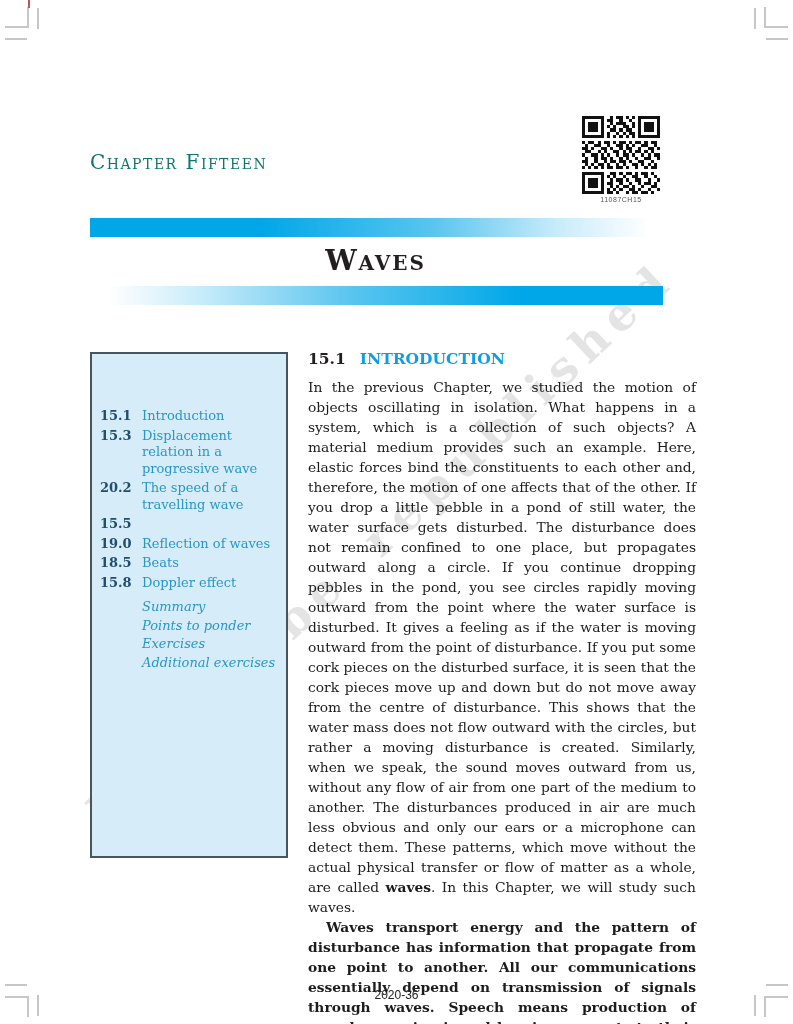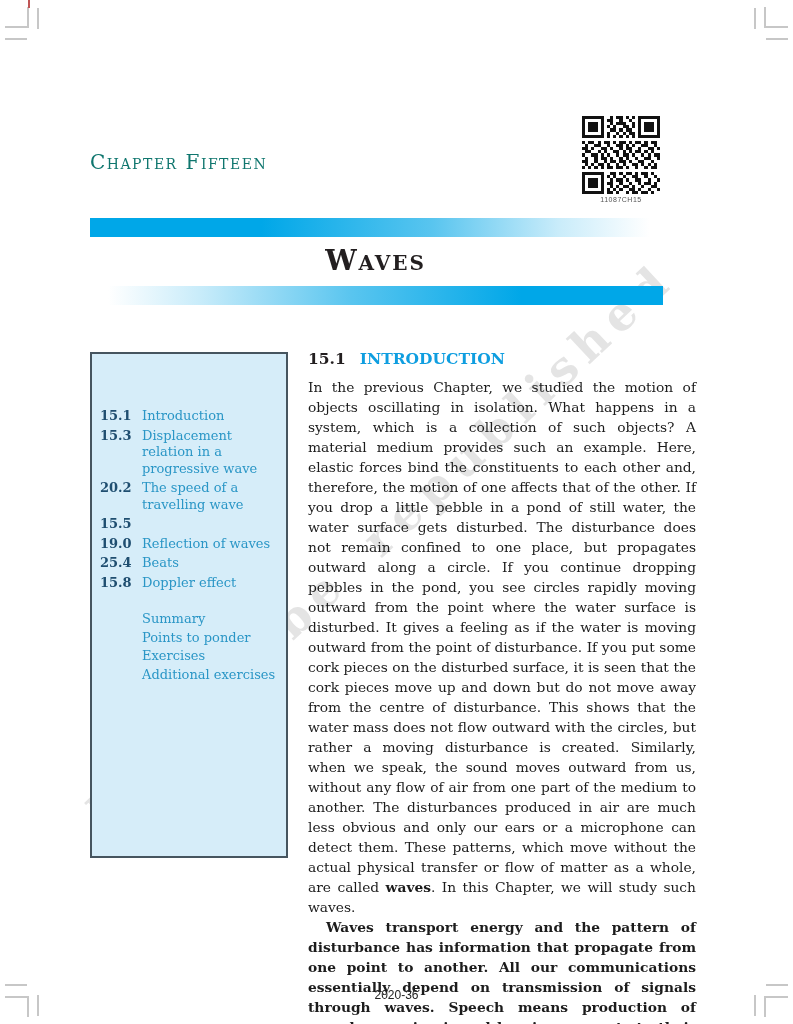"25.4" span.toc-num { text: 25.4 -> 18.5 }
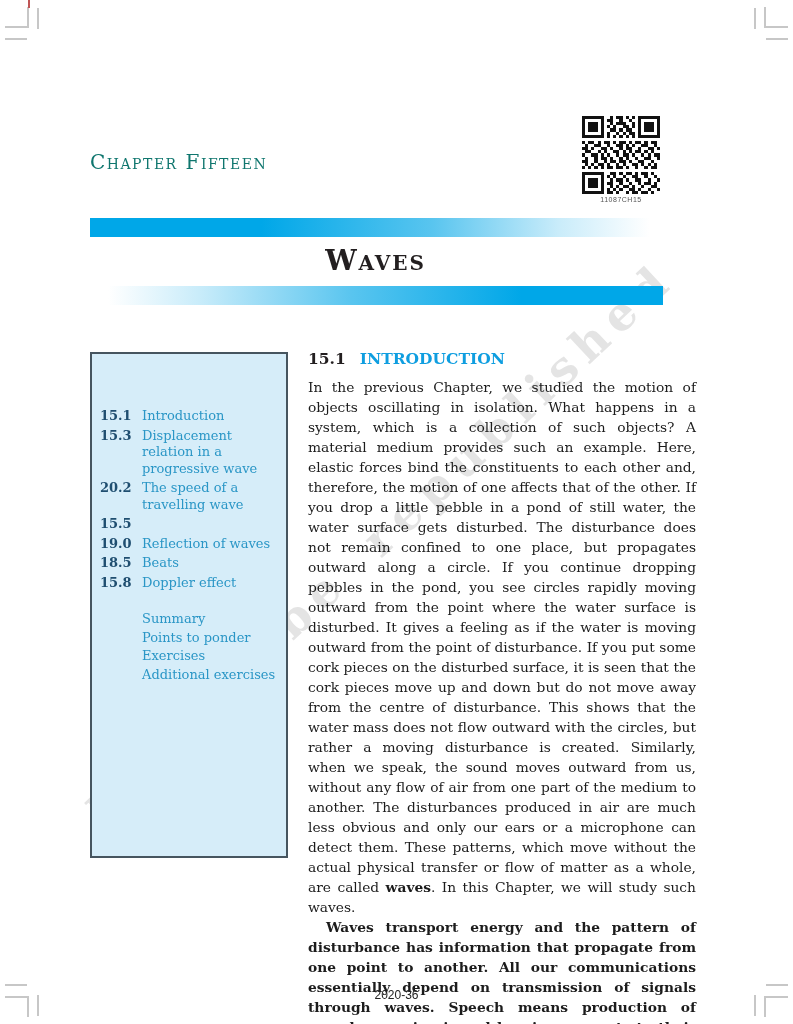"Summary" .toc-extras { font-style: none -> italic; margin-top: 20px -> 8px }
